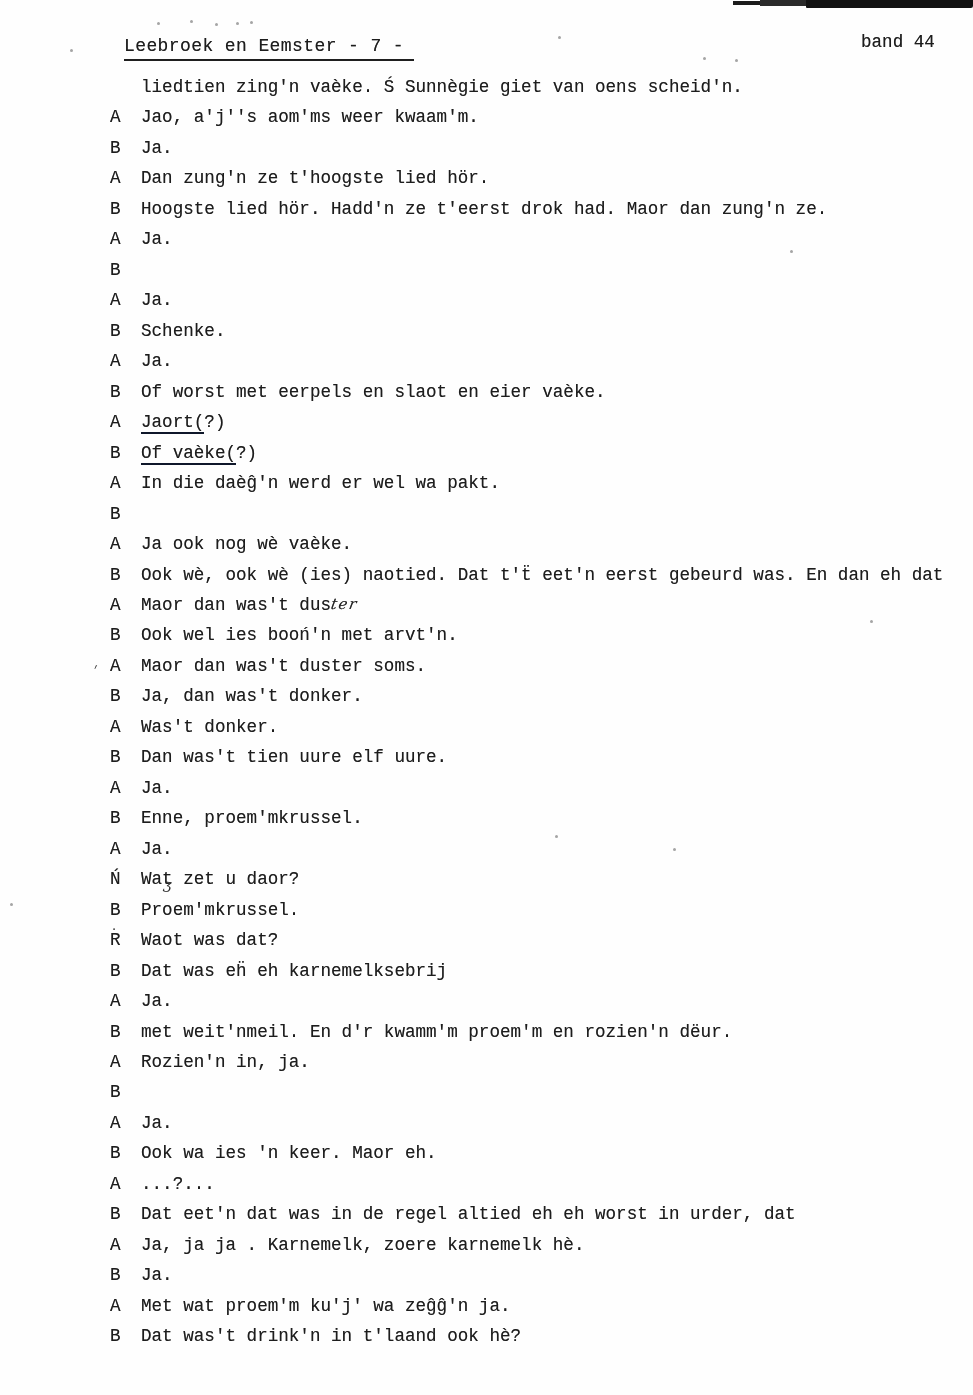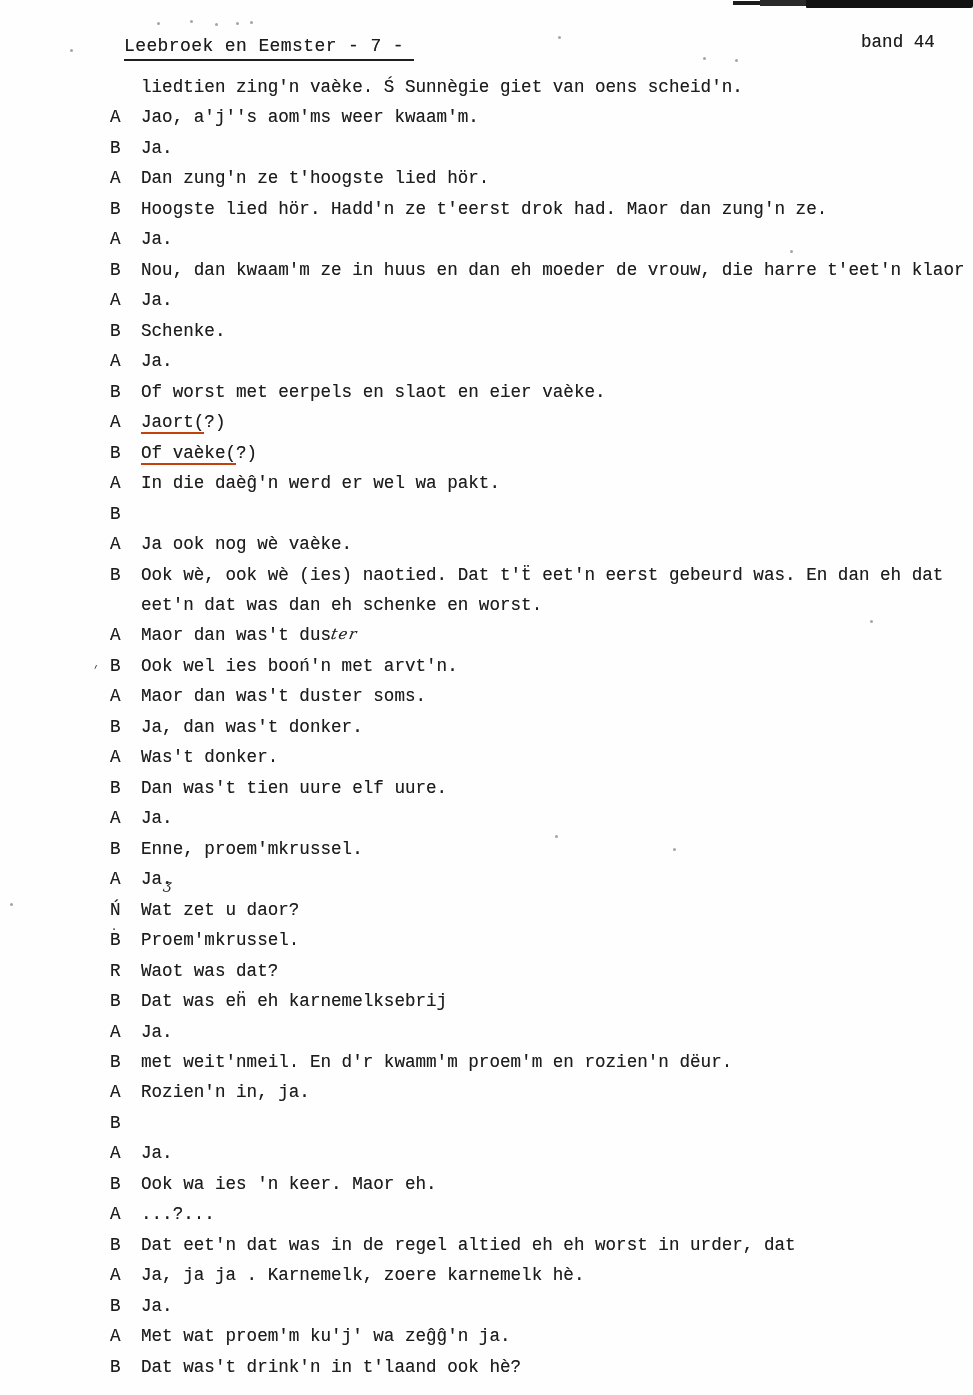"Nou, dan kwaam'm ze in" span { html: <span>Nou, dan kwaam'm ze in huus en dan eh moeder de vrouw, die harre t'eet'n klaor</span> -> none }
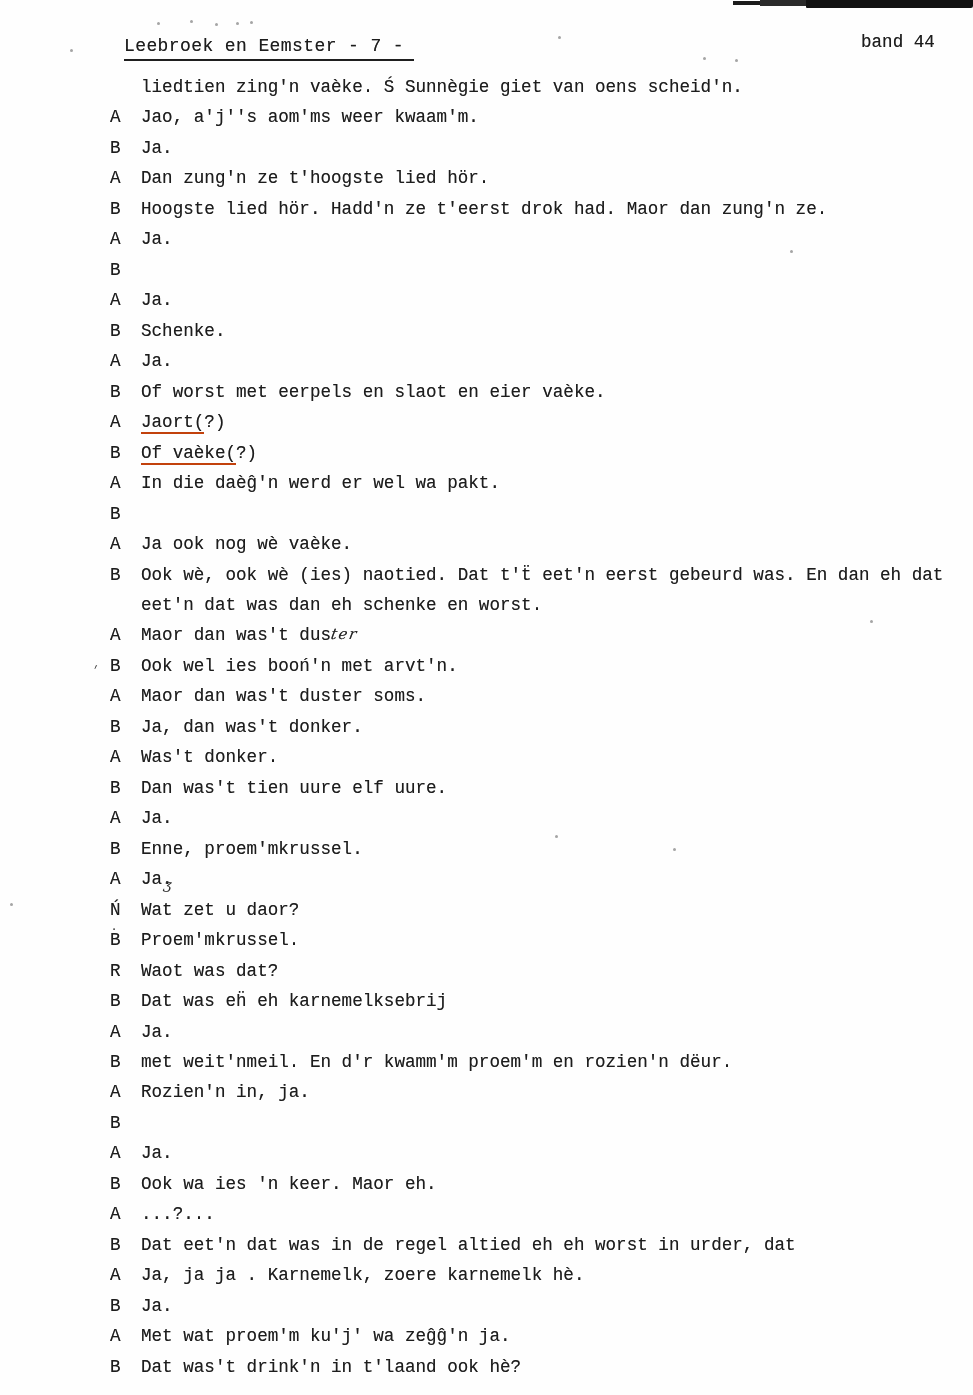"Jaort(" .ul { border-bottom: 2px solid #c2410c -> 2px solid #0f172a }
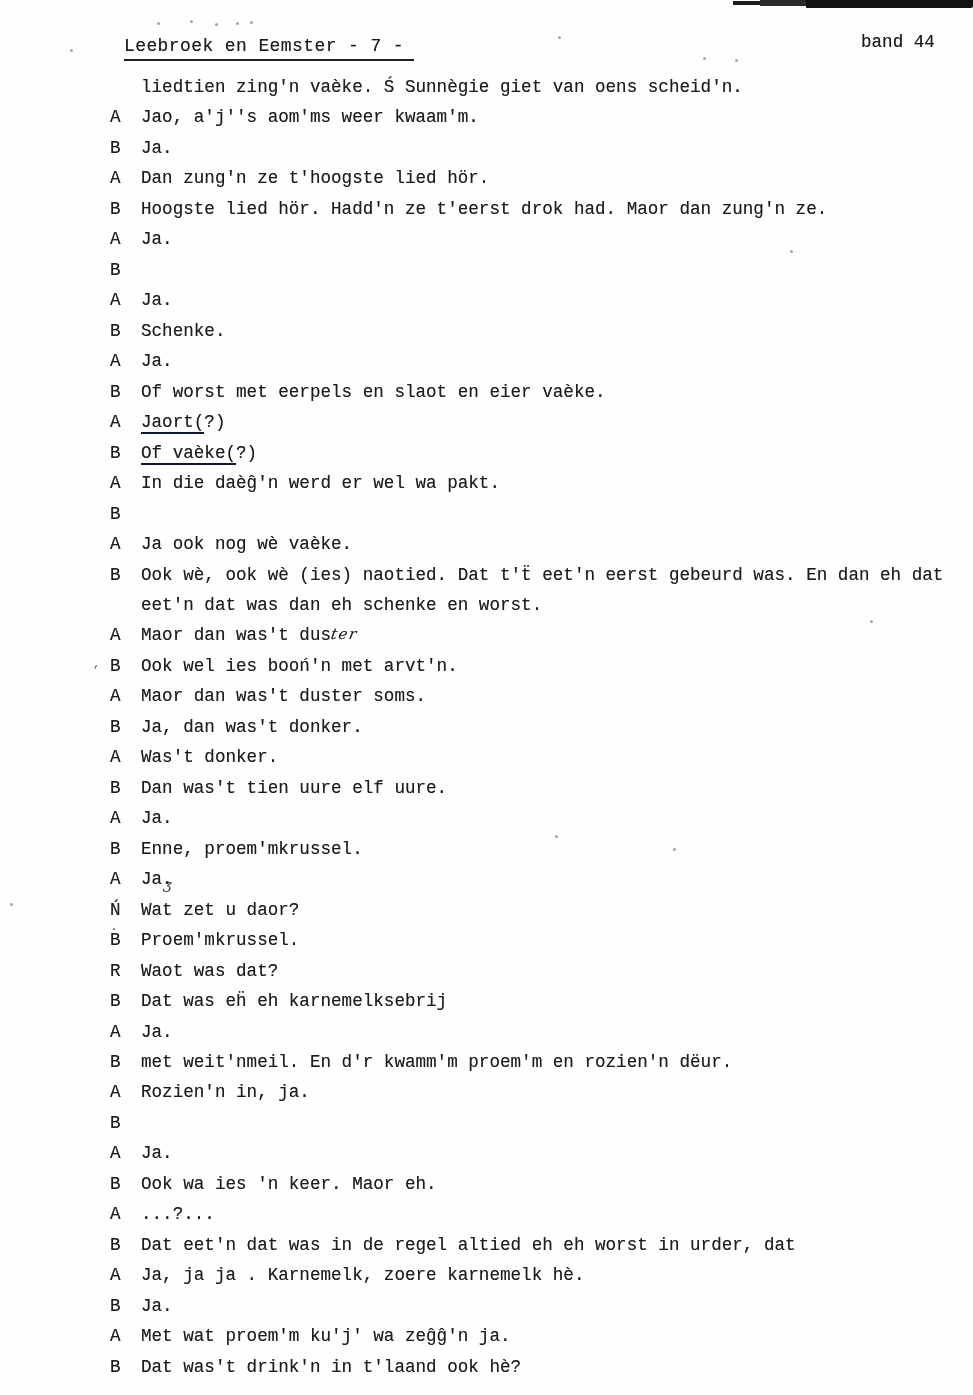"eet'n dat was dan eh" div.row { html: <div><span>eet'n dat was dan eh schenke en worst.</span></div> -> none }
